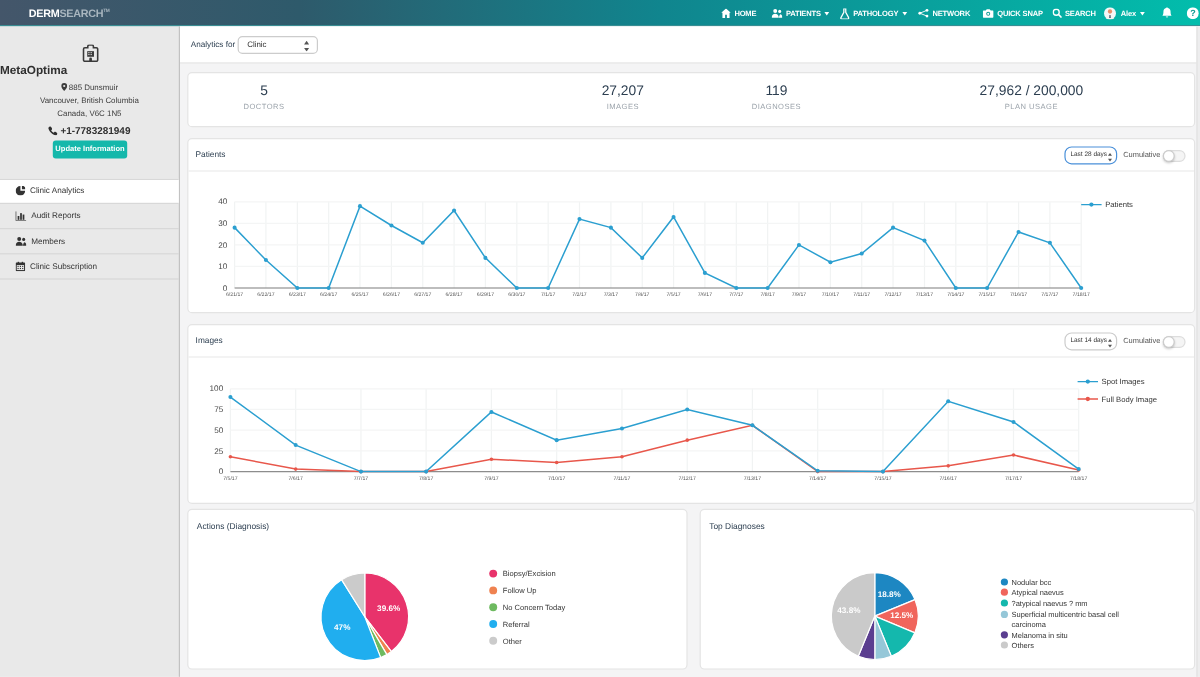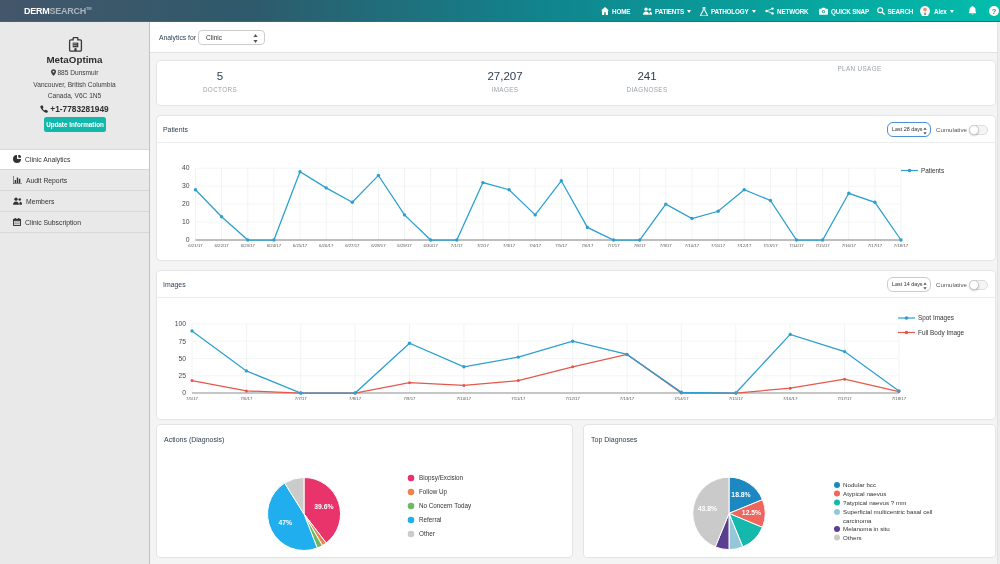"MetaOptima" #sb-title { text-align: center -> left }
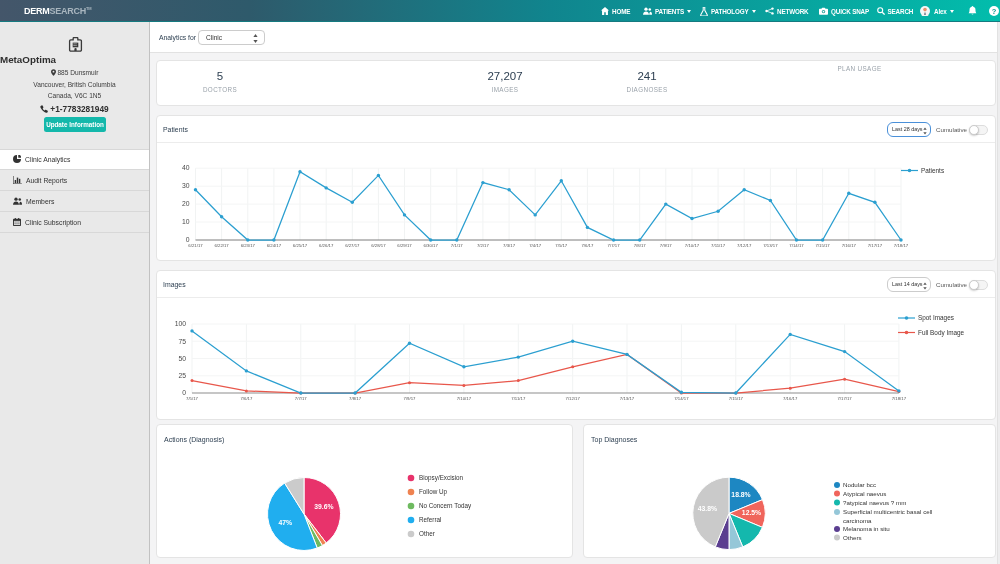"27,207" div.stat { left: 282px -> 296px }
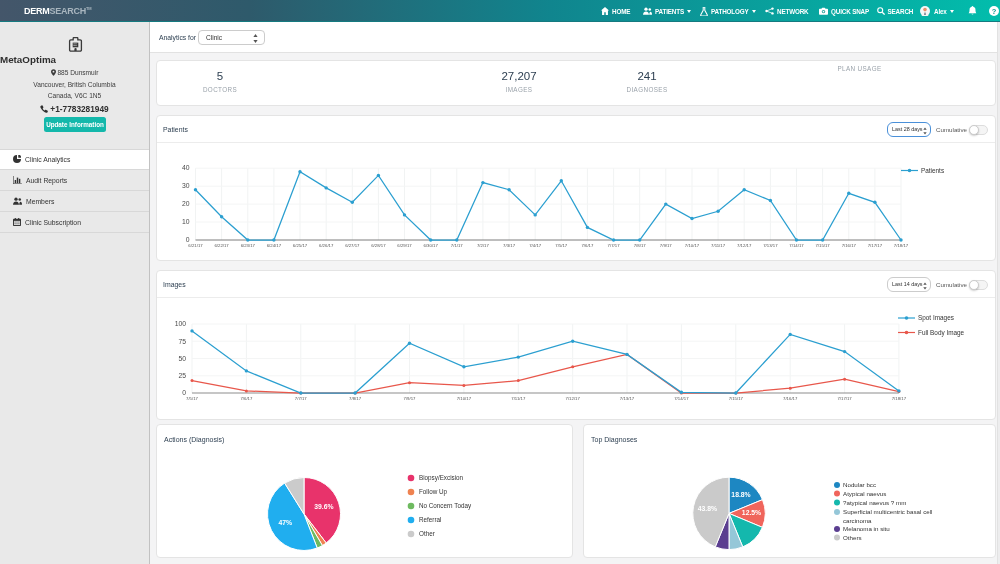"241" div.num { text: 241 -> 119 }
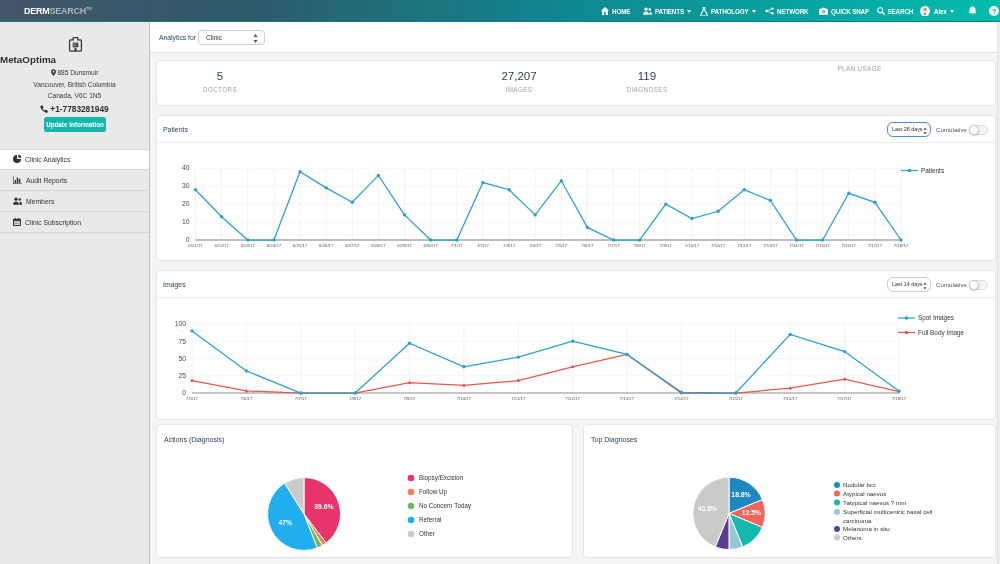"27,962 / 200,000" div.num { html: none -> <div>27,962 / 200,000</div> }
